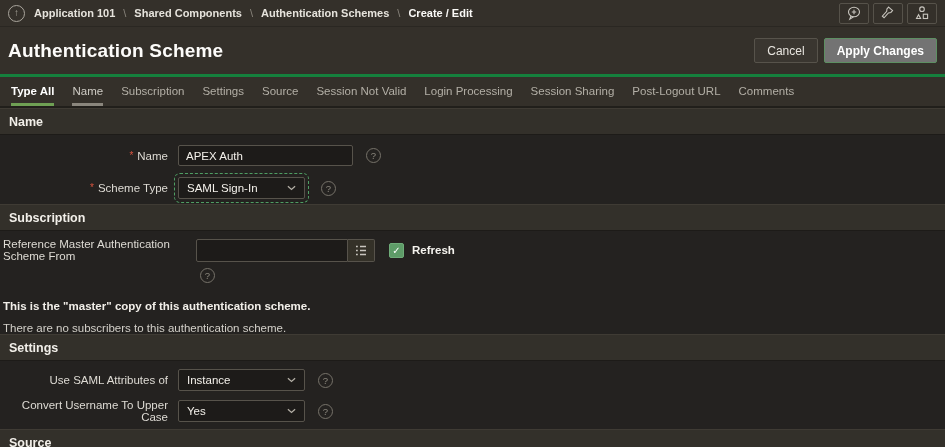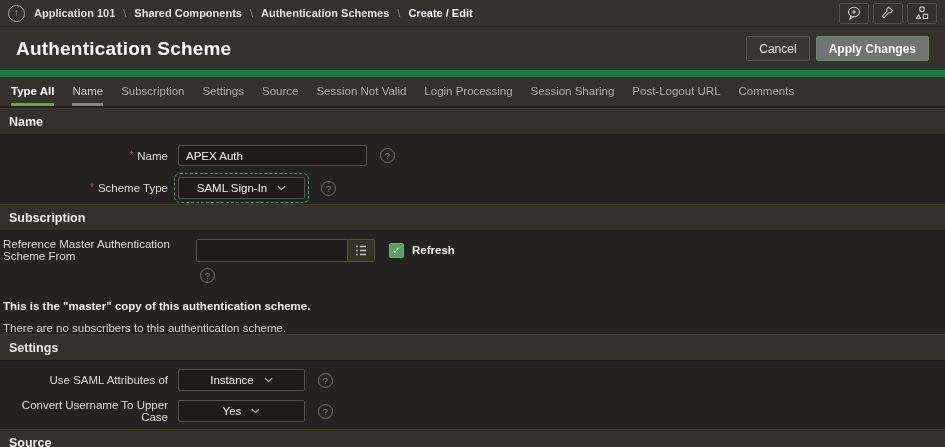"Authentication Scheme" .title-row { border-bottom: 7px solid #15803d -> 3px solid #15803d; padding: 0 16px -> 0 8px }
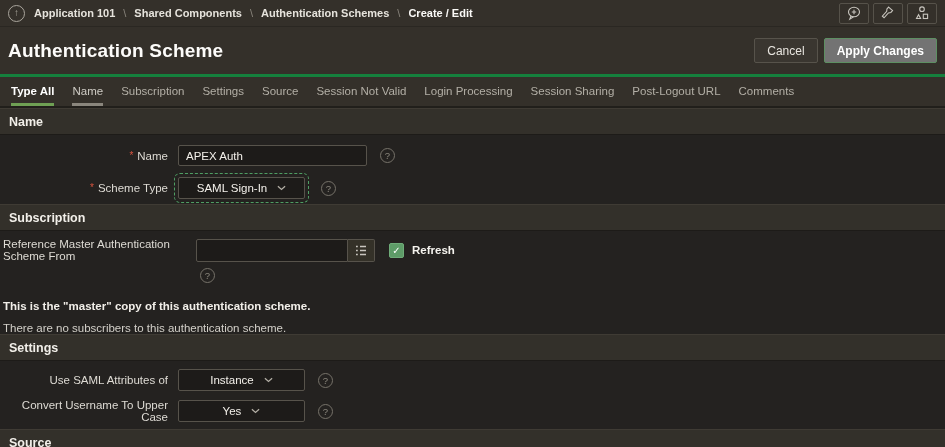"APEX Auth" input.text-input { width: 189px -> 175px }
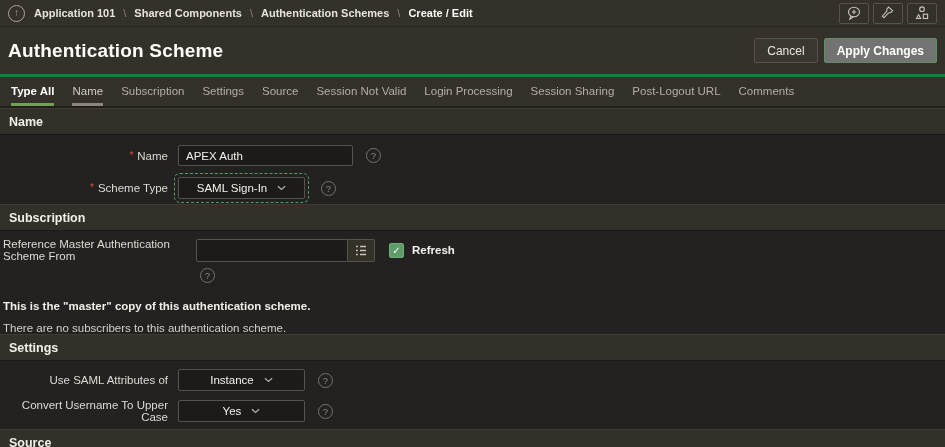"SAML Sign-In" .select { justify-content: center -> space-between }
